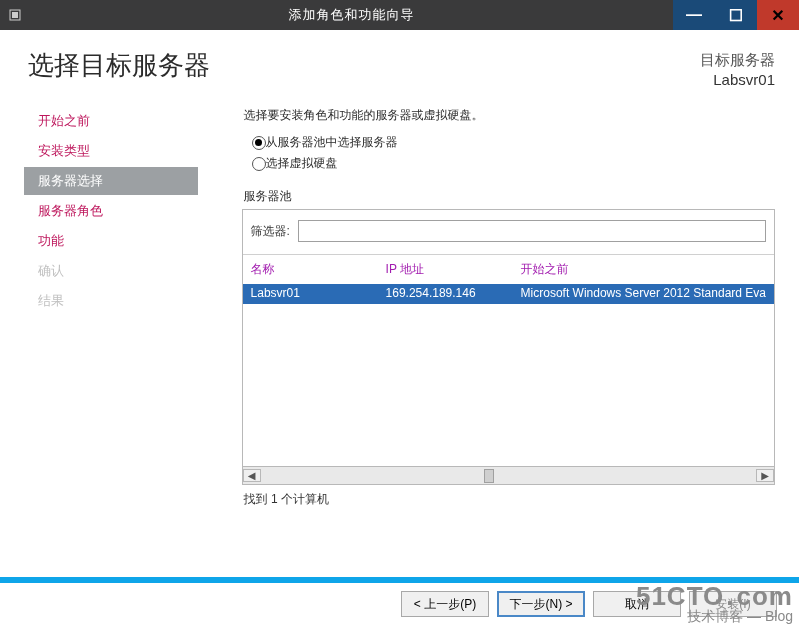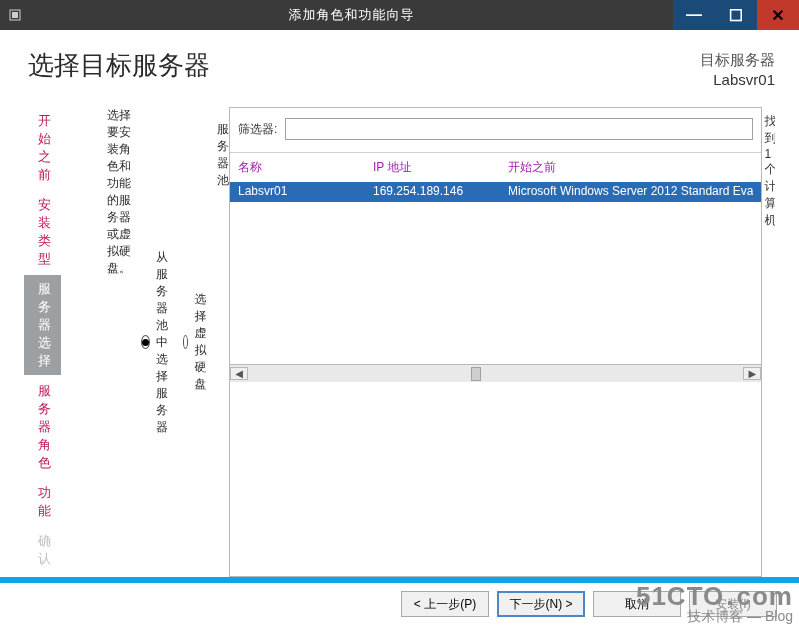"选择要安装角色和功能的服务器或虚拟硬盘。" .content { flex-direction: row -> column }
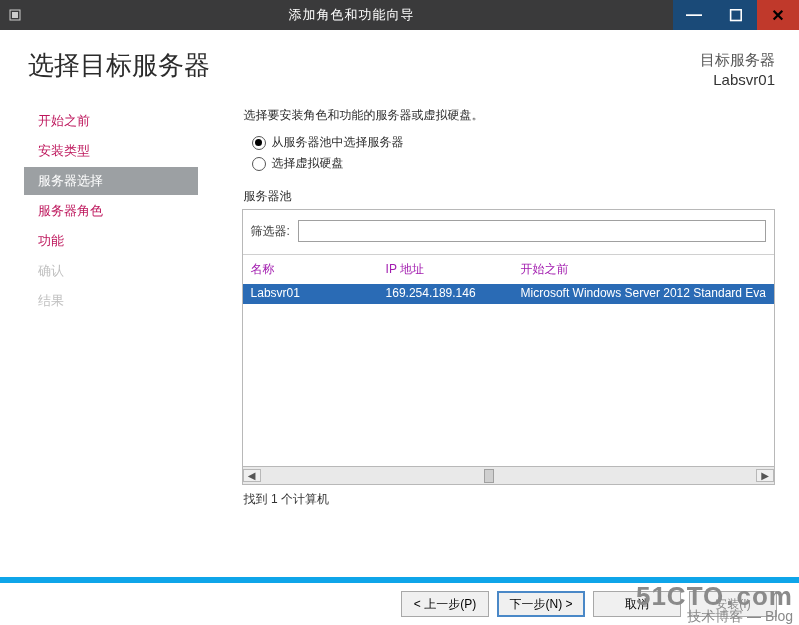"从服务器池中选择服务器" .radio-row { gap: 6px -> none }
